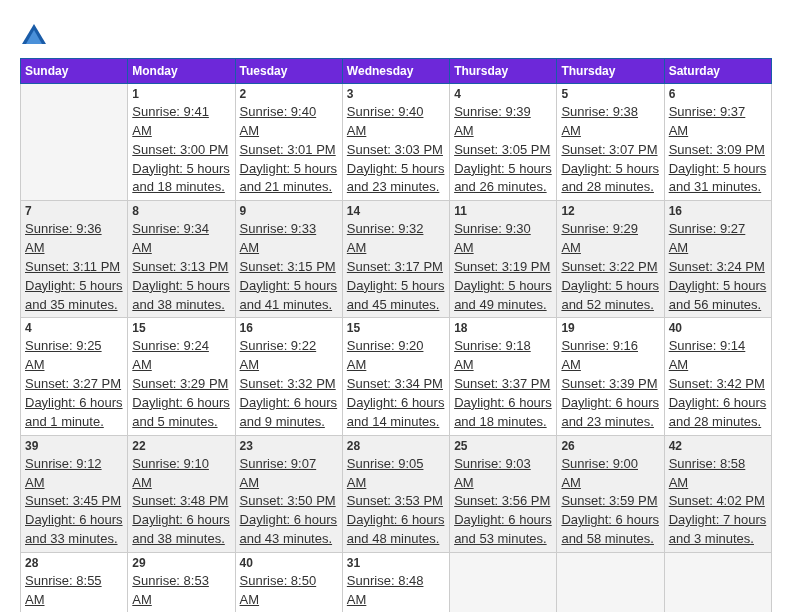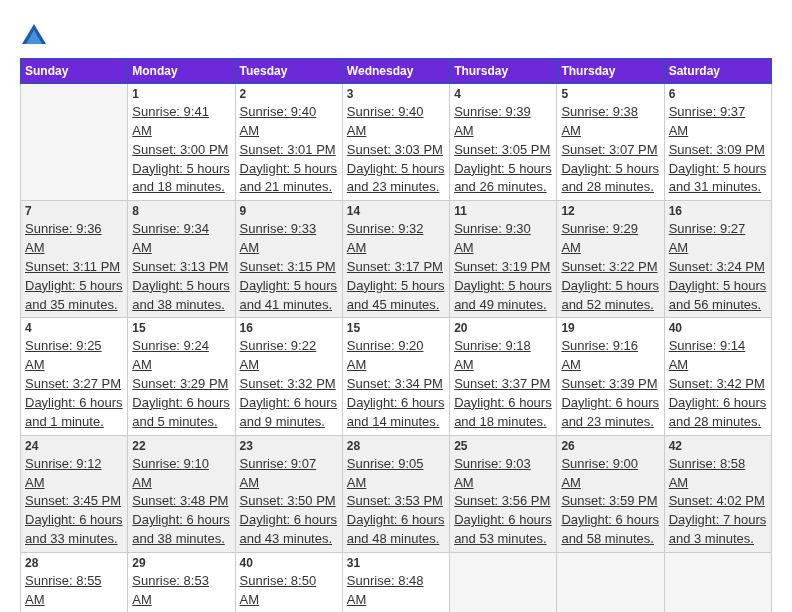"20" span.day-num { text: 20 -> 18 }
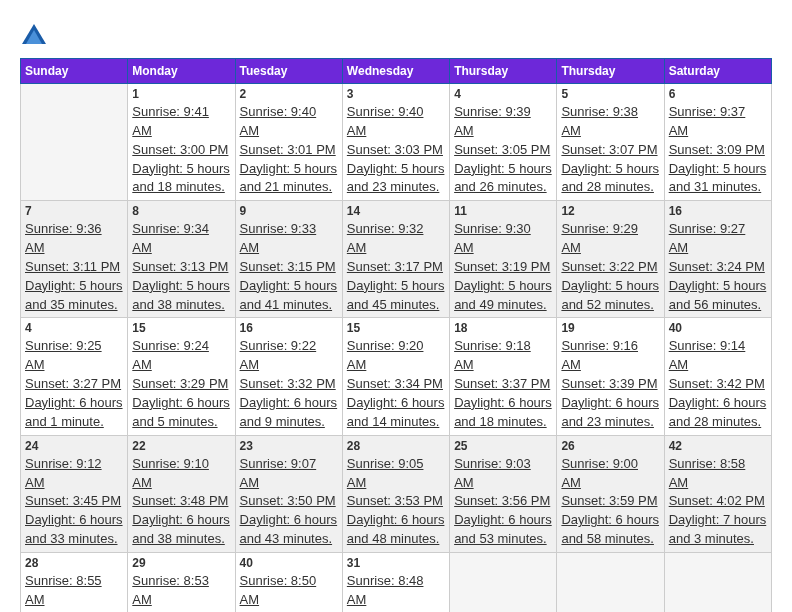"24" span.day-num { text: 24 -> 39 }
